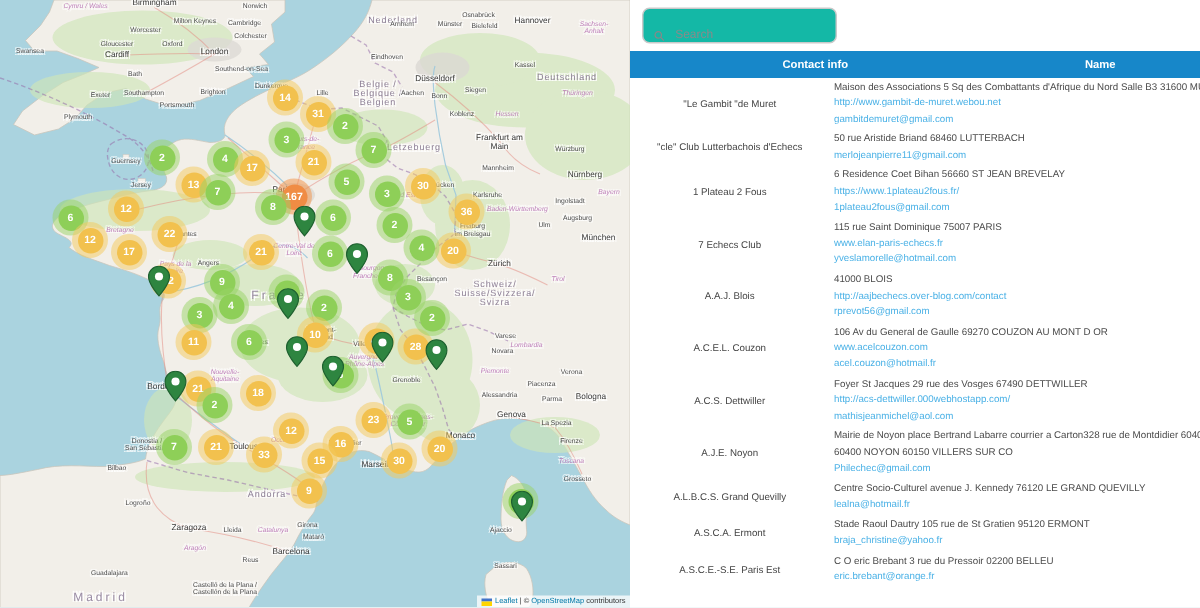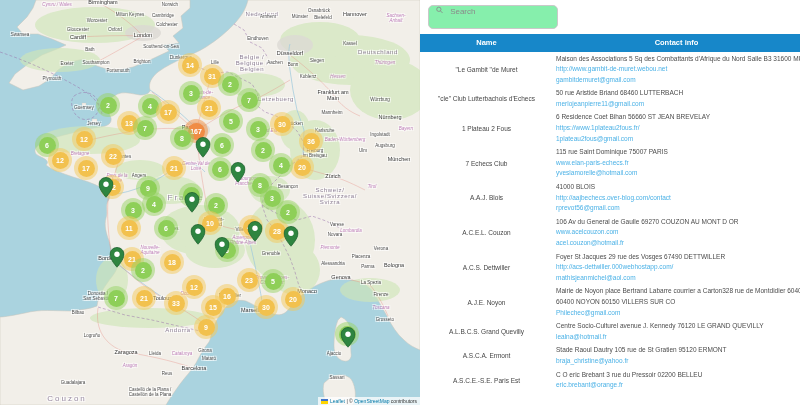"Search" .searchbox { align-items: flex-start -> flex-end; background: #86efac -> #14b8a6 }
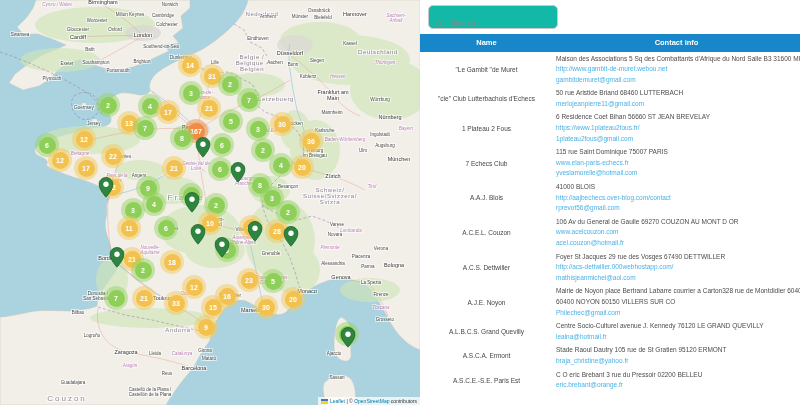"Name" div.th { order: before "Contact info" -> after "Contact info" }
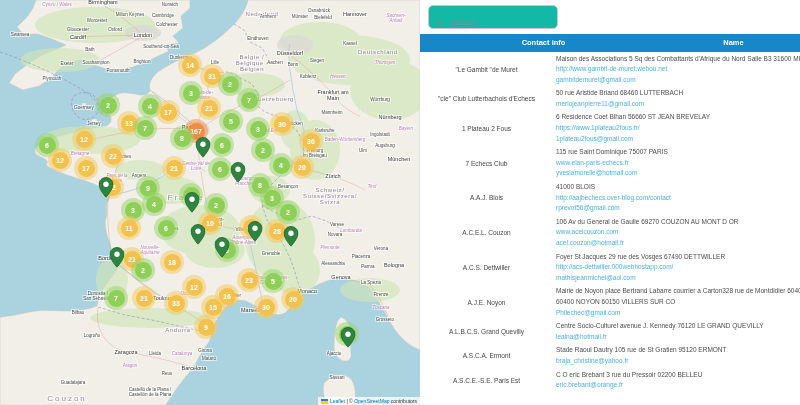"Couzon" span.mlbl { text: Couzon -> Madrid }
